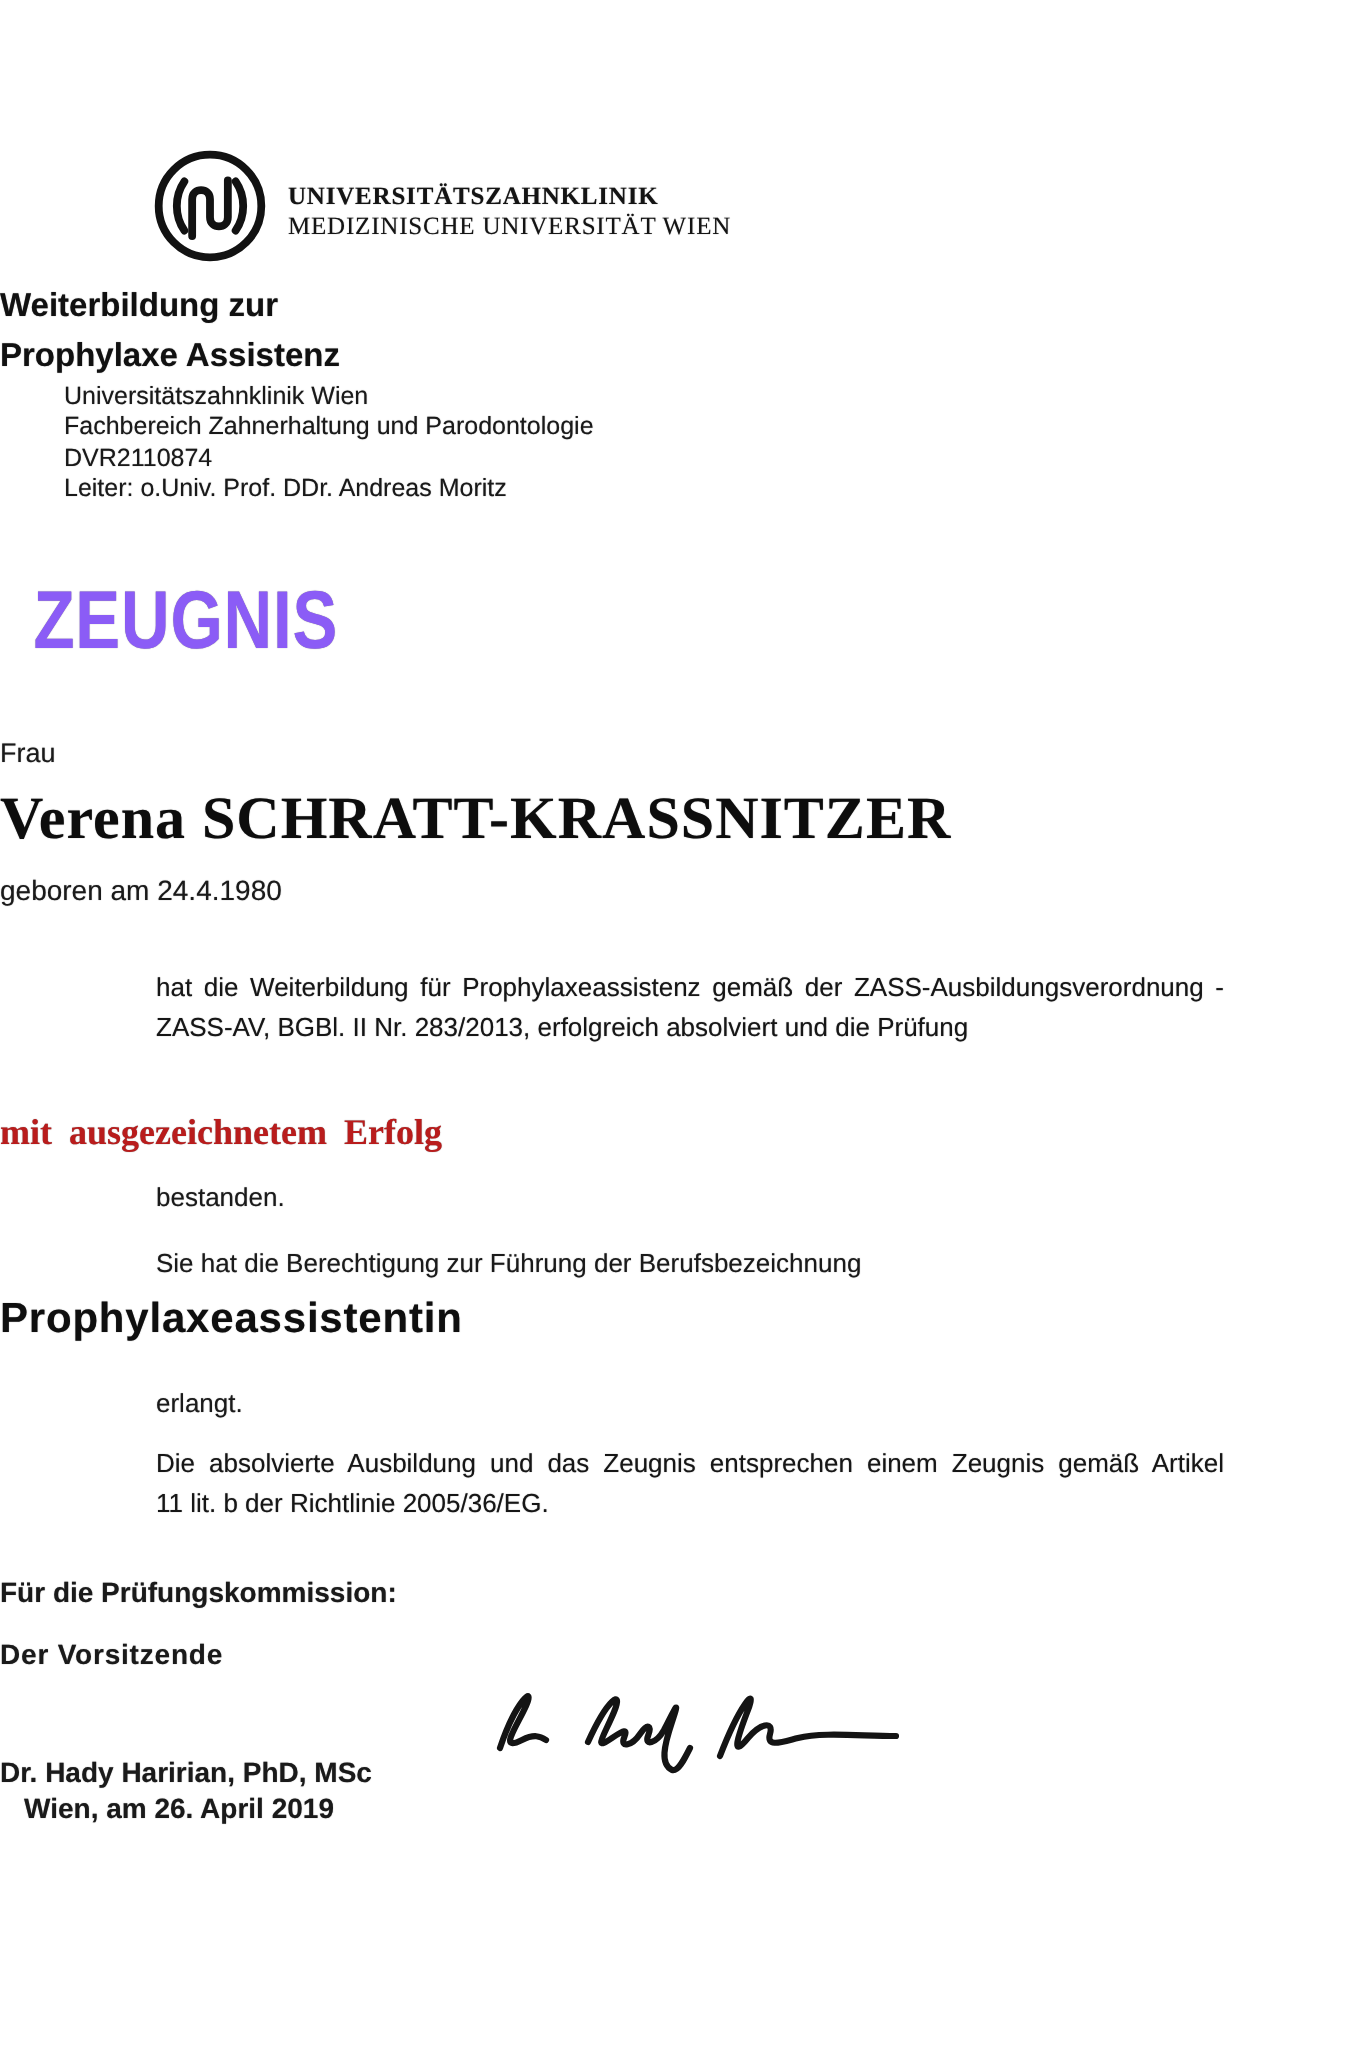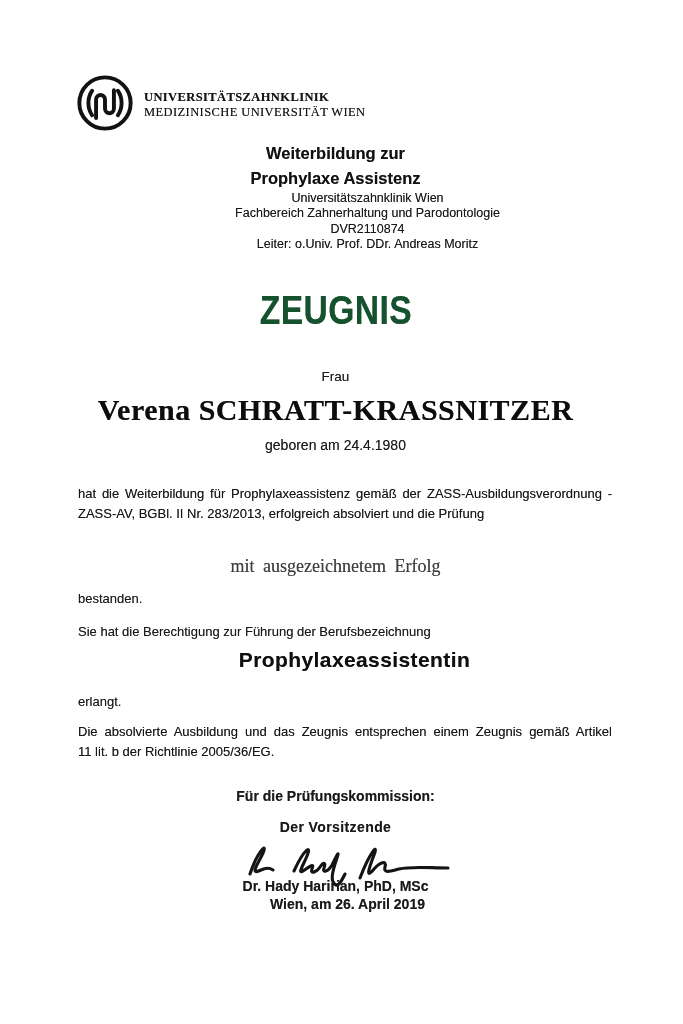"Weiterbildung zur" .centered { left: 12px -> 0; text-align: center -> none }
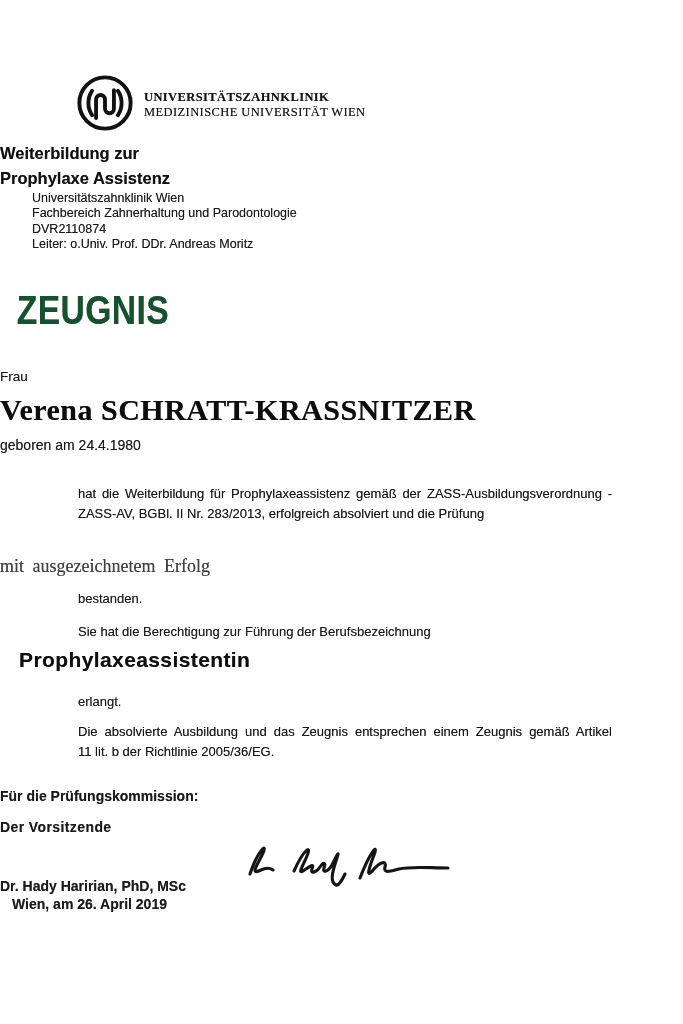"ZEUGNIS" .cert-title { color: #14532d -> #8b5cf6 }
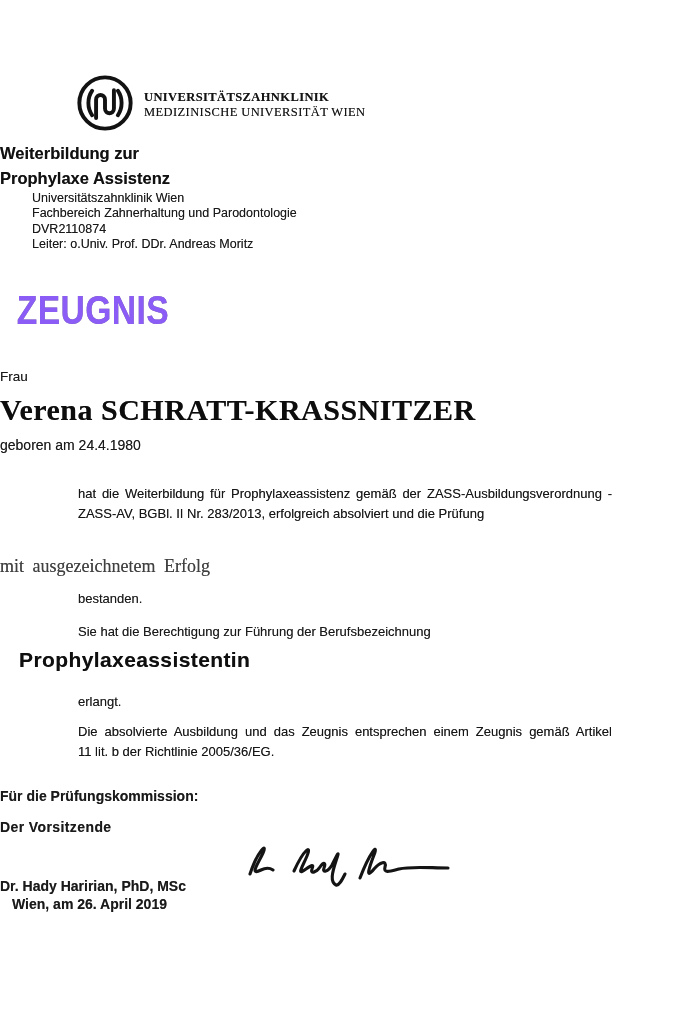"mit ausgezeichnetem Erfolg" .grade-line { color: #404040 -> #b91c1c; font-weight: normal -> bold }
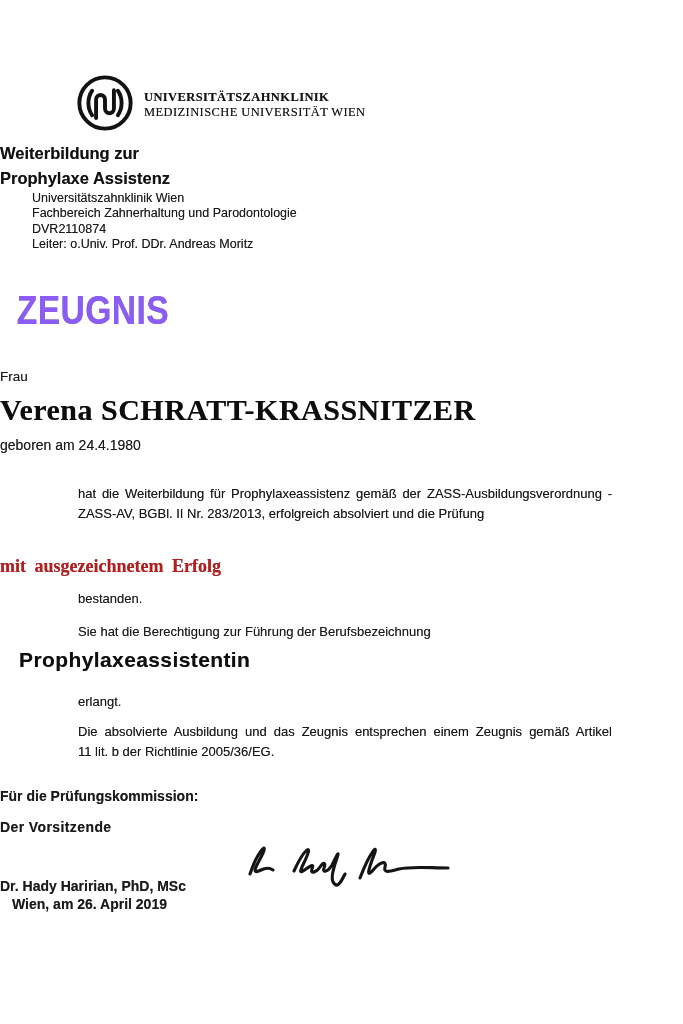"Prophylaxeassistentin" .profession-title { padding-left: 19px -> none }
